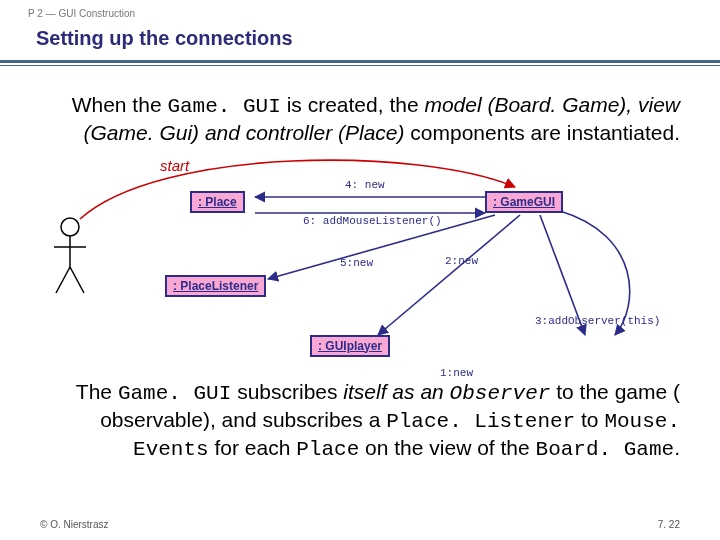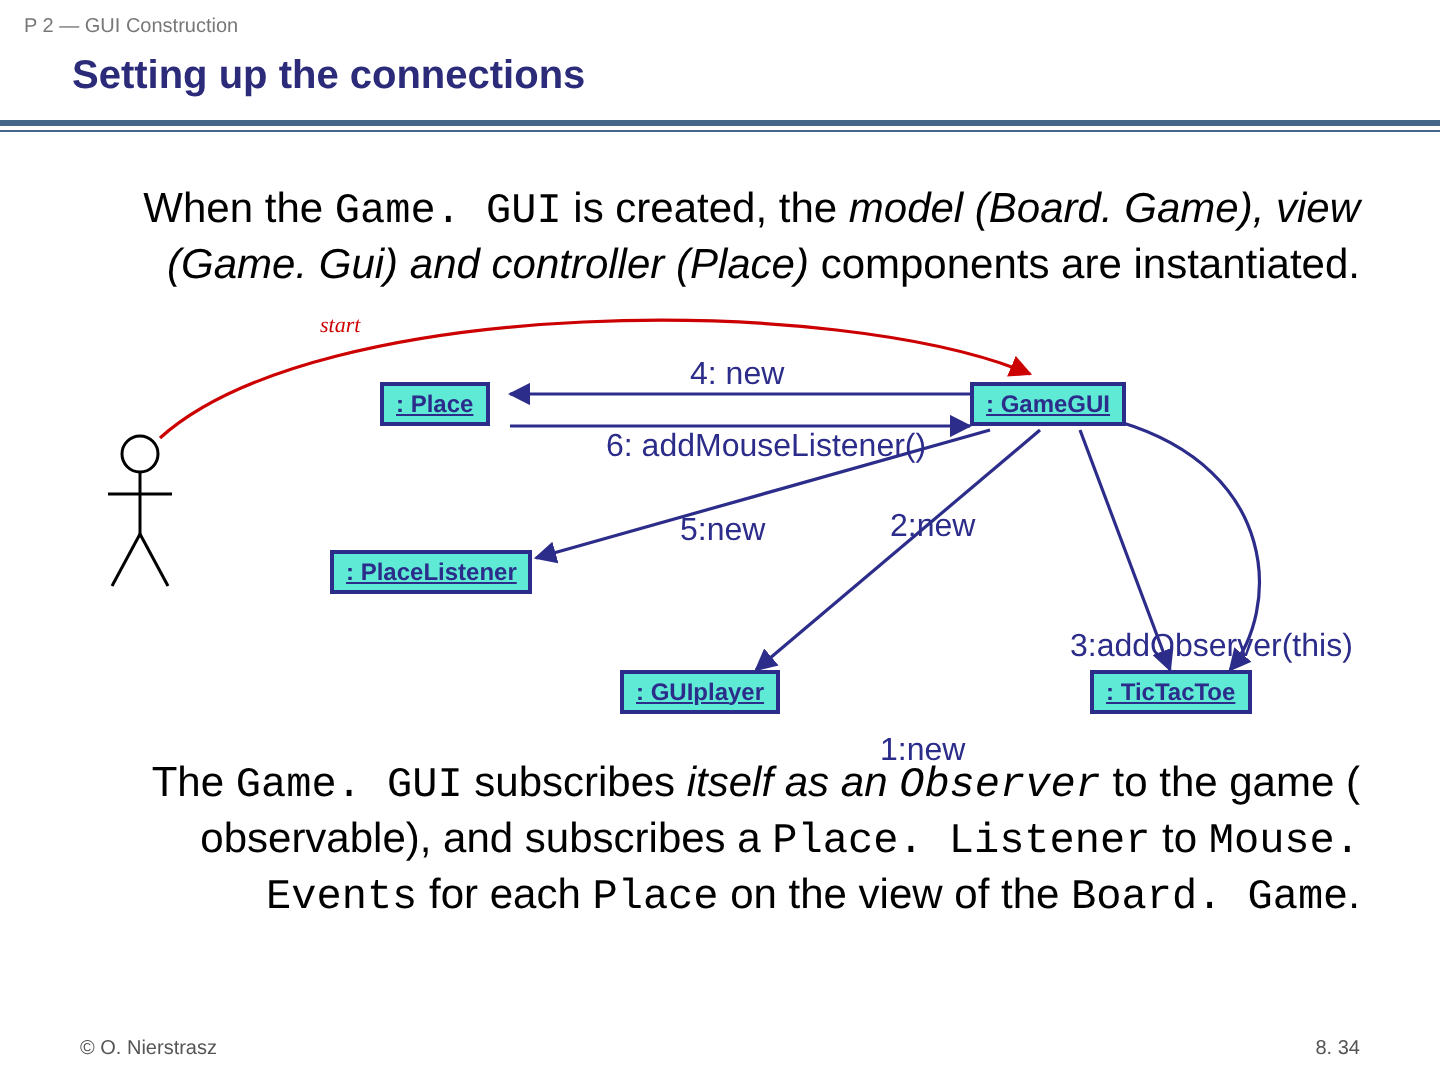"P 2 — GUI Construction" .breadcrumb { margin-left: none -> 16px }
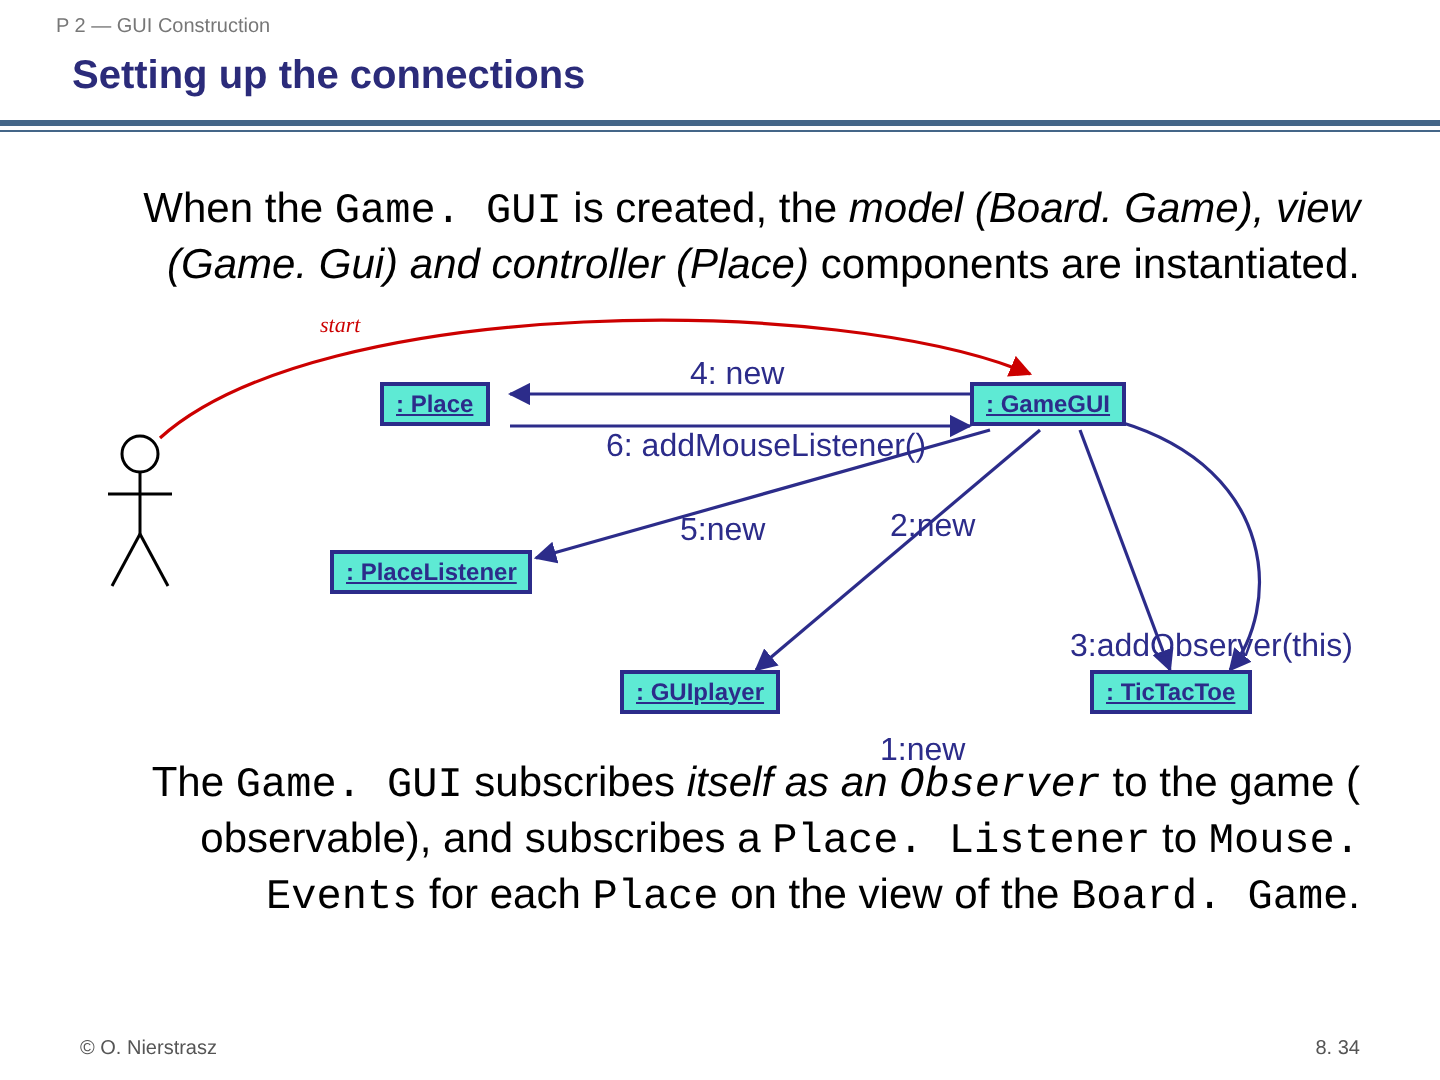"start" .start-label { font-family: Liberation Serif, serif -> Liberation Sans, sans-serif; font-size: 11px -> 15px }
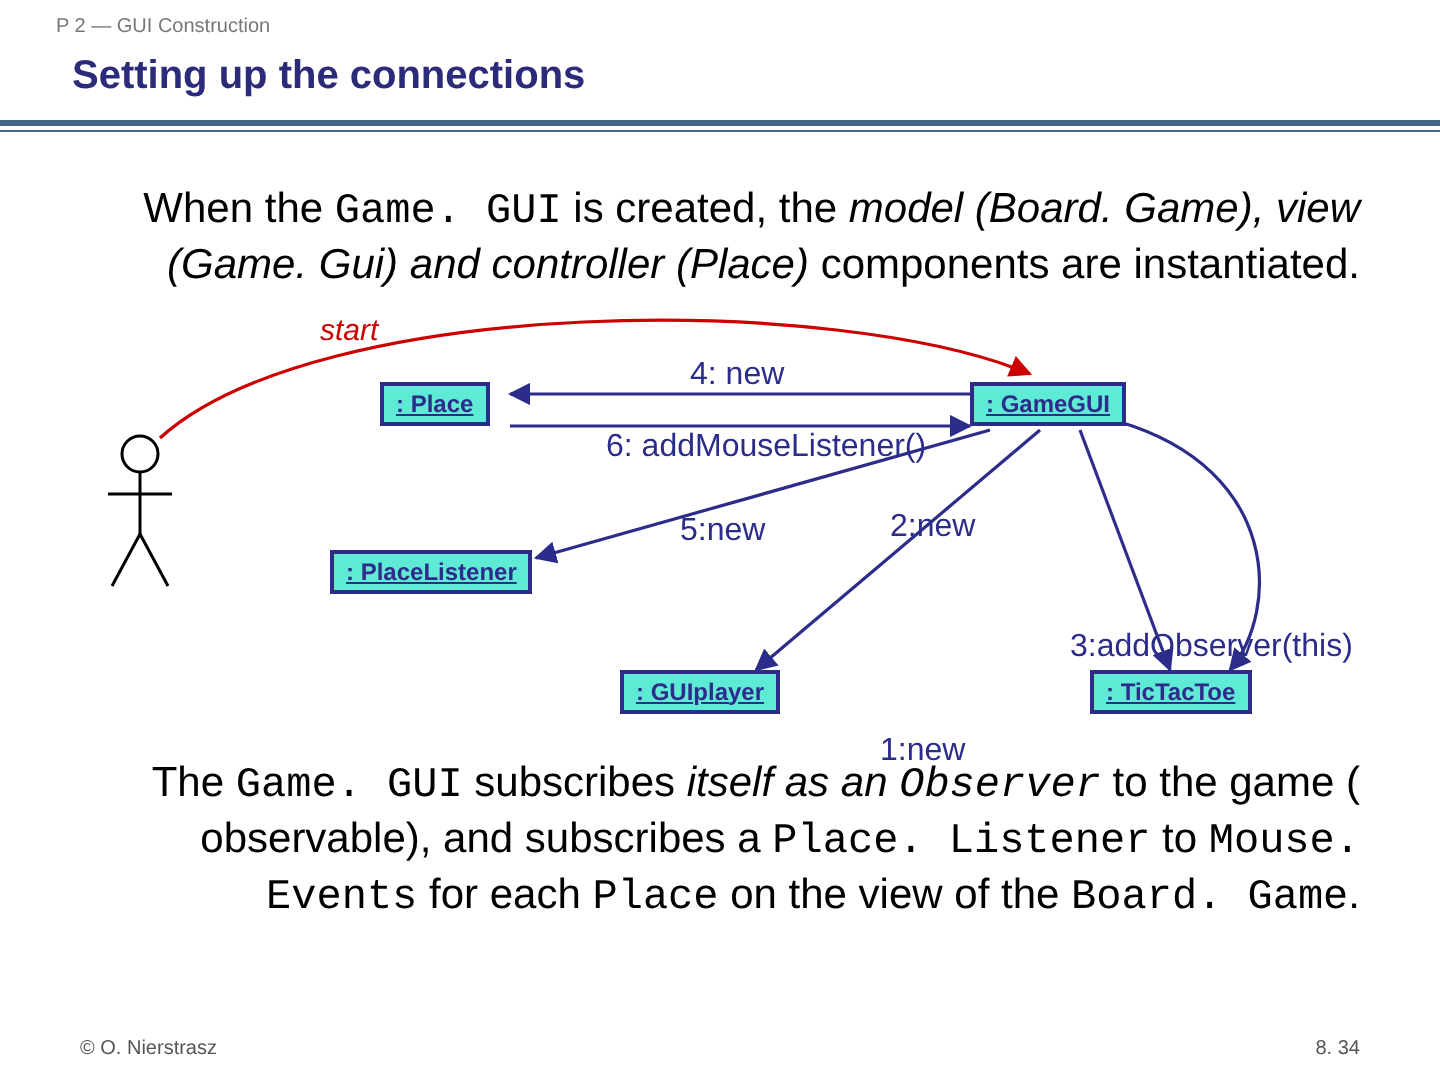"4: new" .label-small { font-family: Liberation Sans, sans-serif -> Liberation Mono, monospace; font-size: 16px -> 11px }
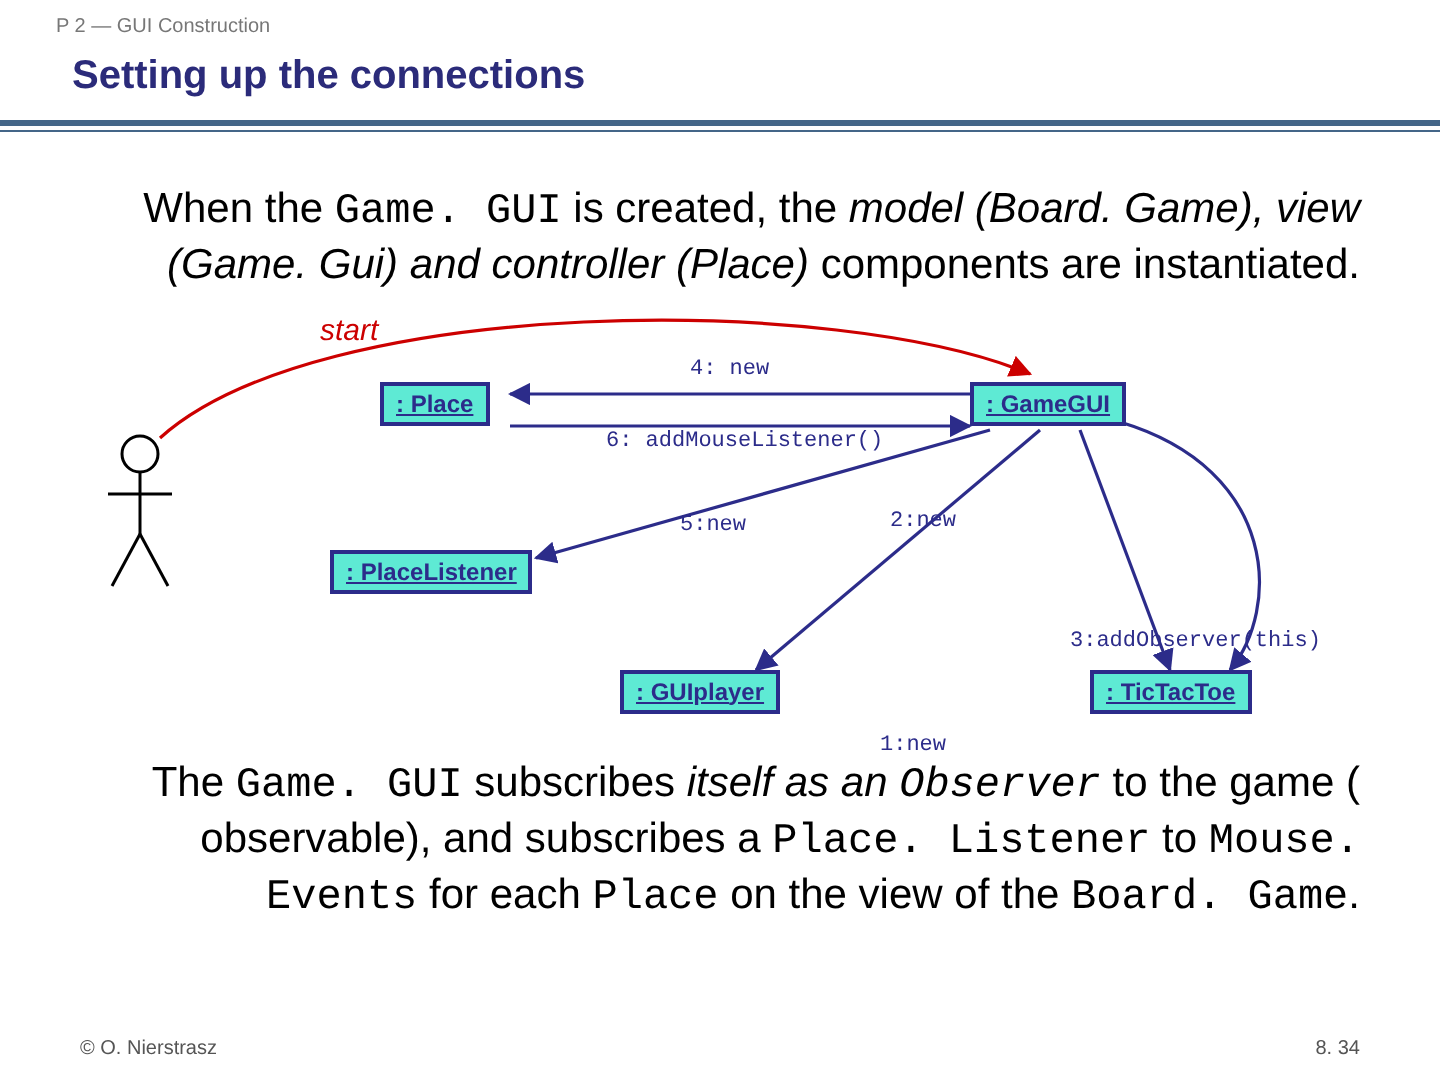": Place" .obj-box { background: #5eead4 -> #f9a8d4 }
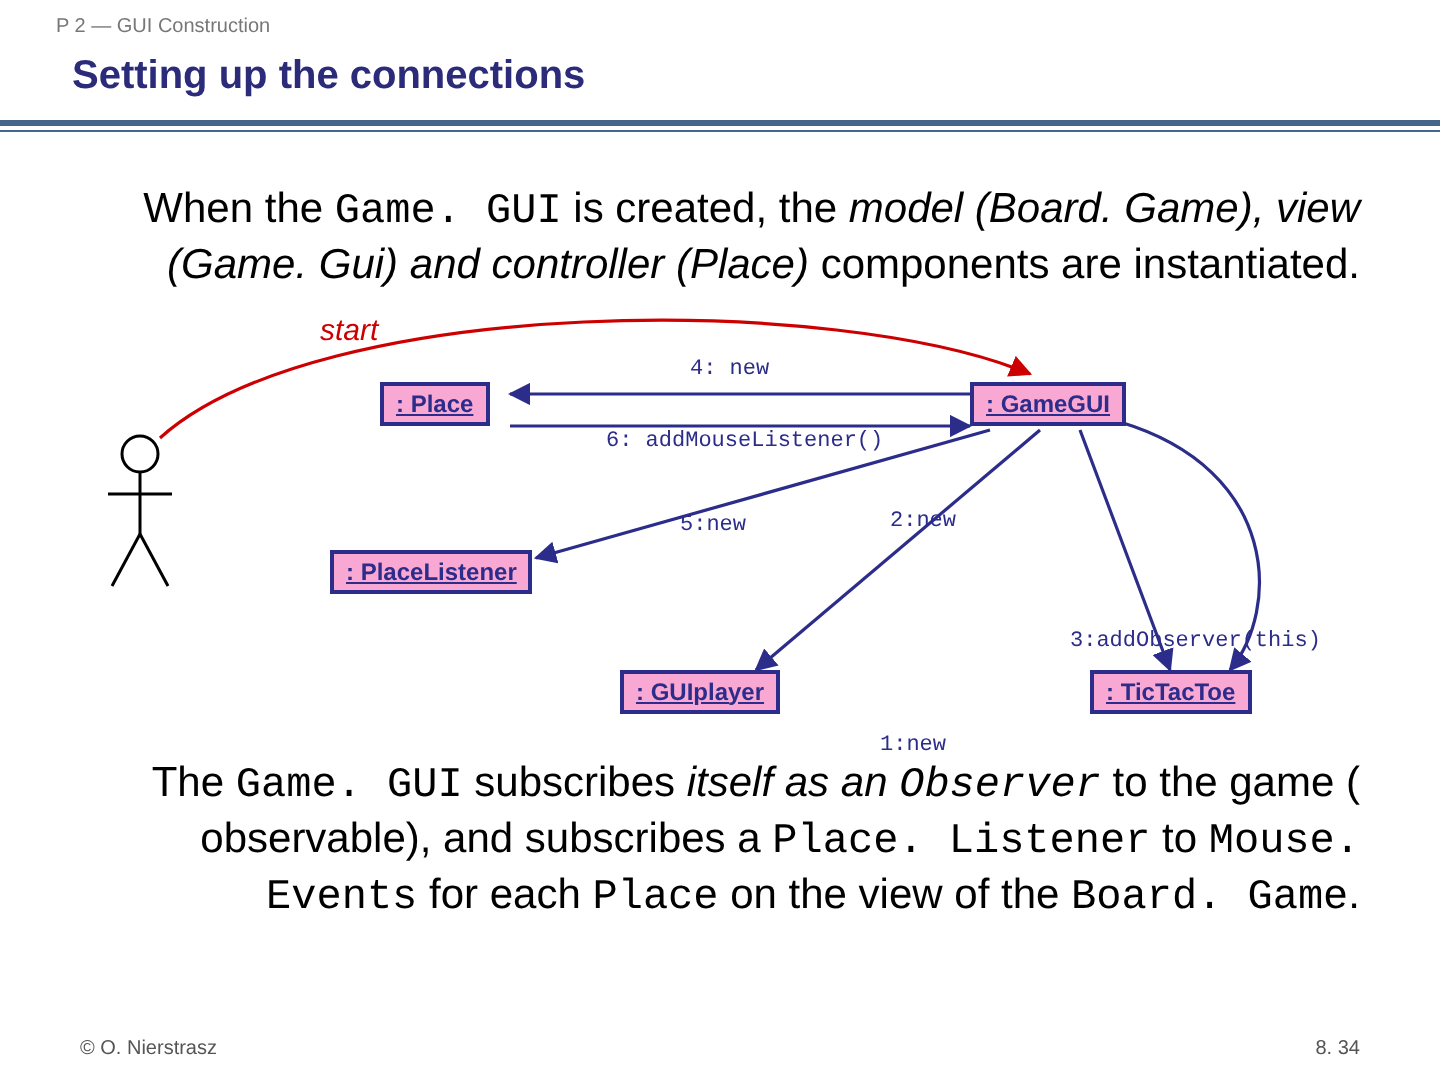": TicTacToe" div.obj-box { html: <div>: TicTacToe</div> -> none }
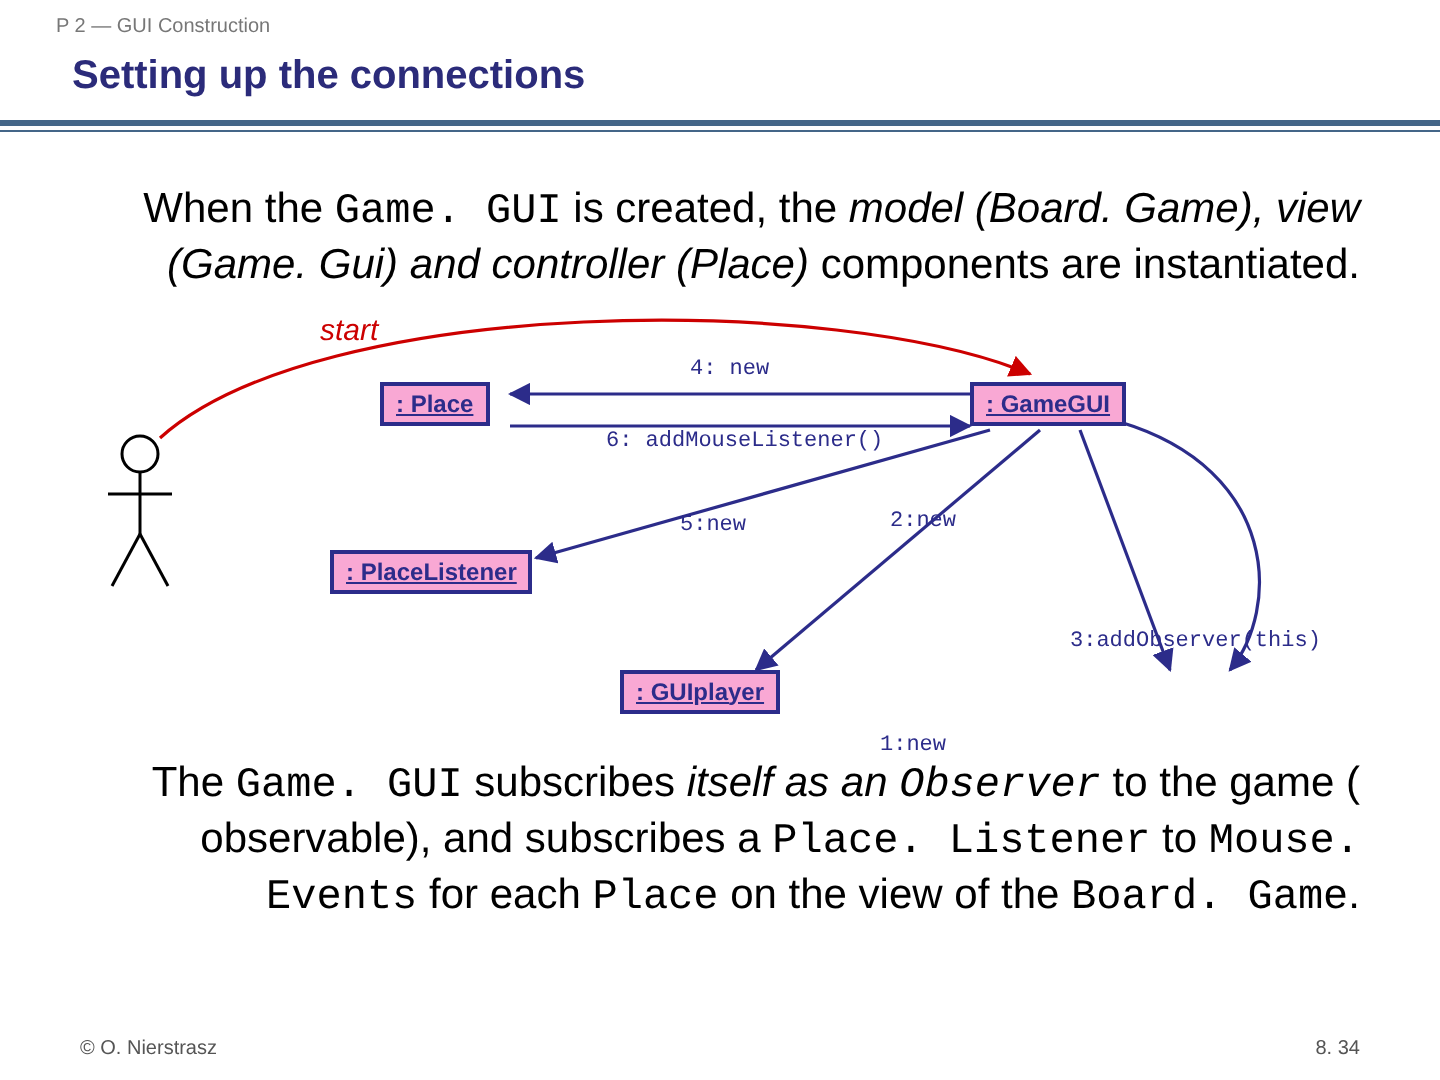"8. 34" span { text: 8. 34 -> 7. 22 }
